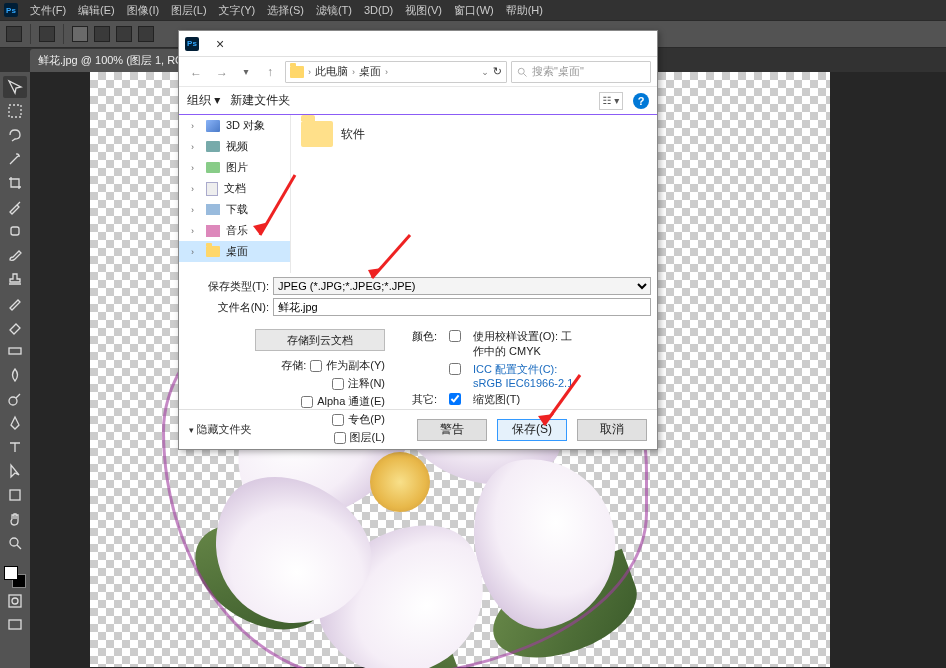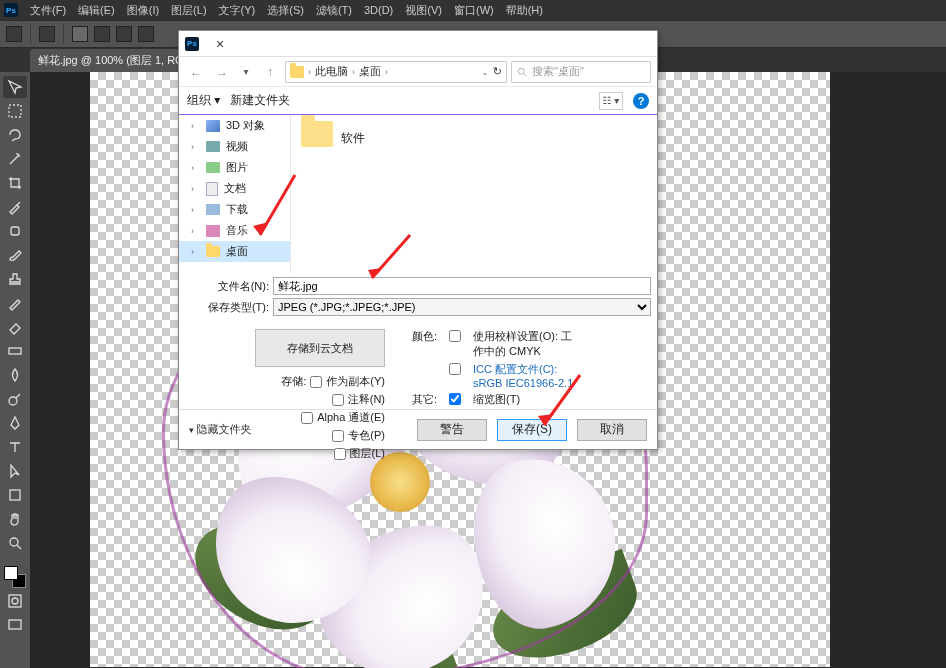"软件" .file-item { align-items: flex-end -> center }
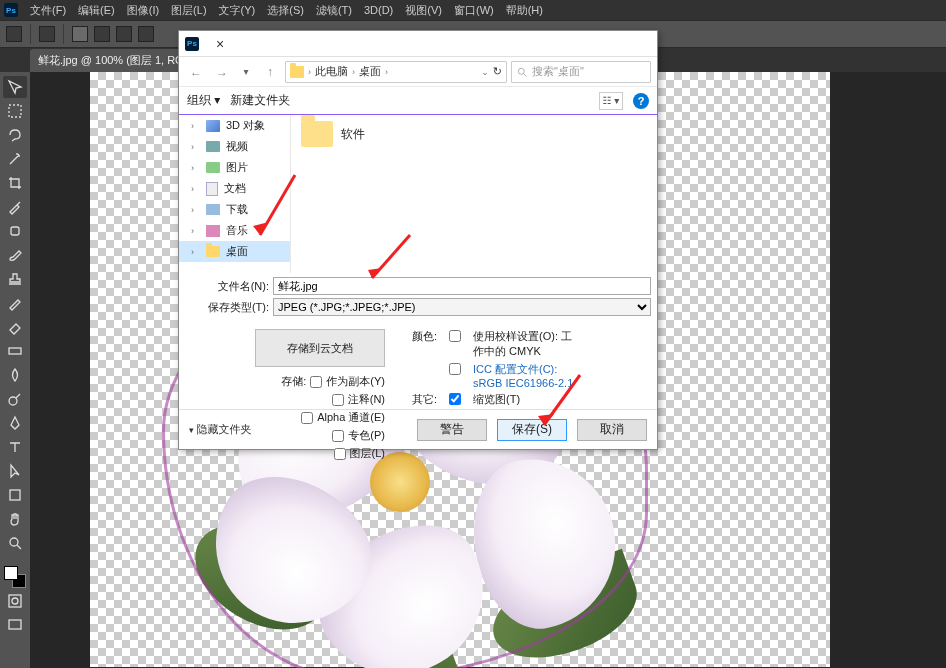"文件名(N):" div.field-row { order: before "保存类型(T):" -> after "保存类型(T):" }
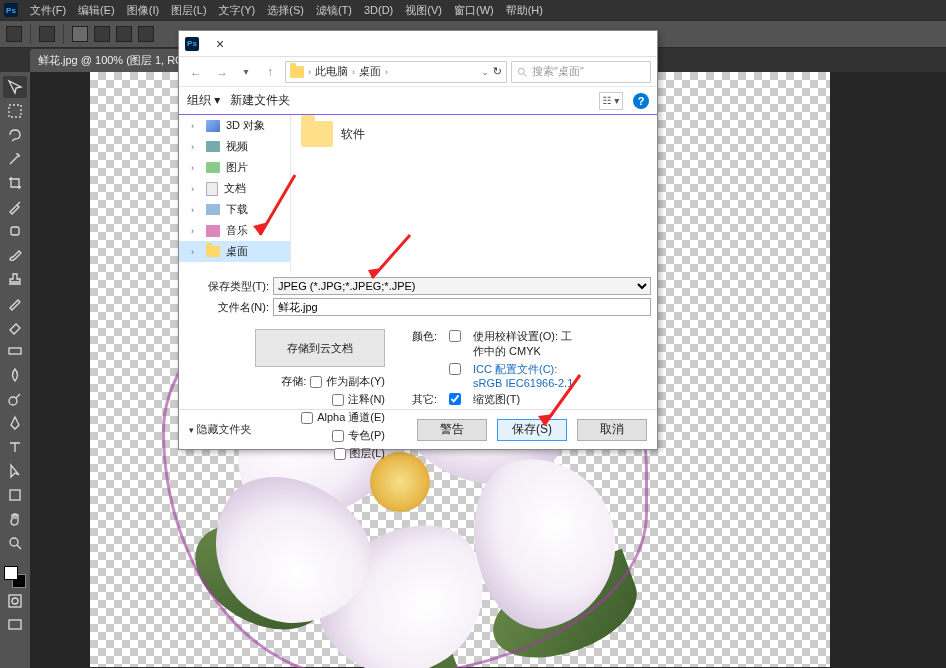"存储到云文档" .cloud-btn { height: 38px -> 22px }
